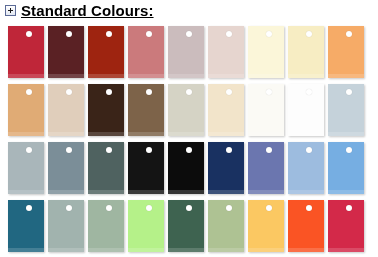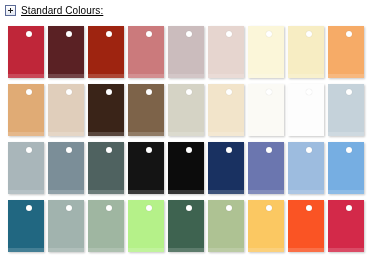"Standard Colours:" #header-title { font-size: 10px -> 15px; font-weight: normal -> bold }
